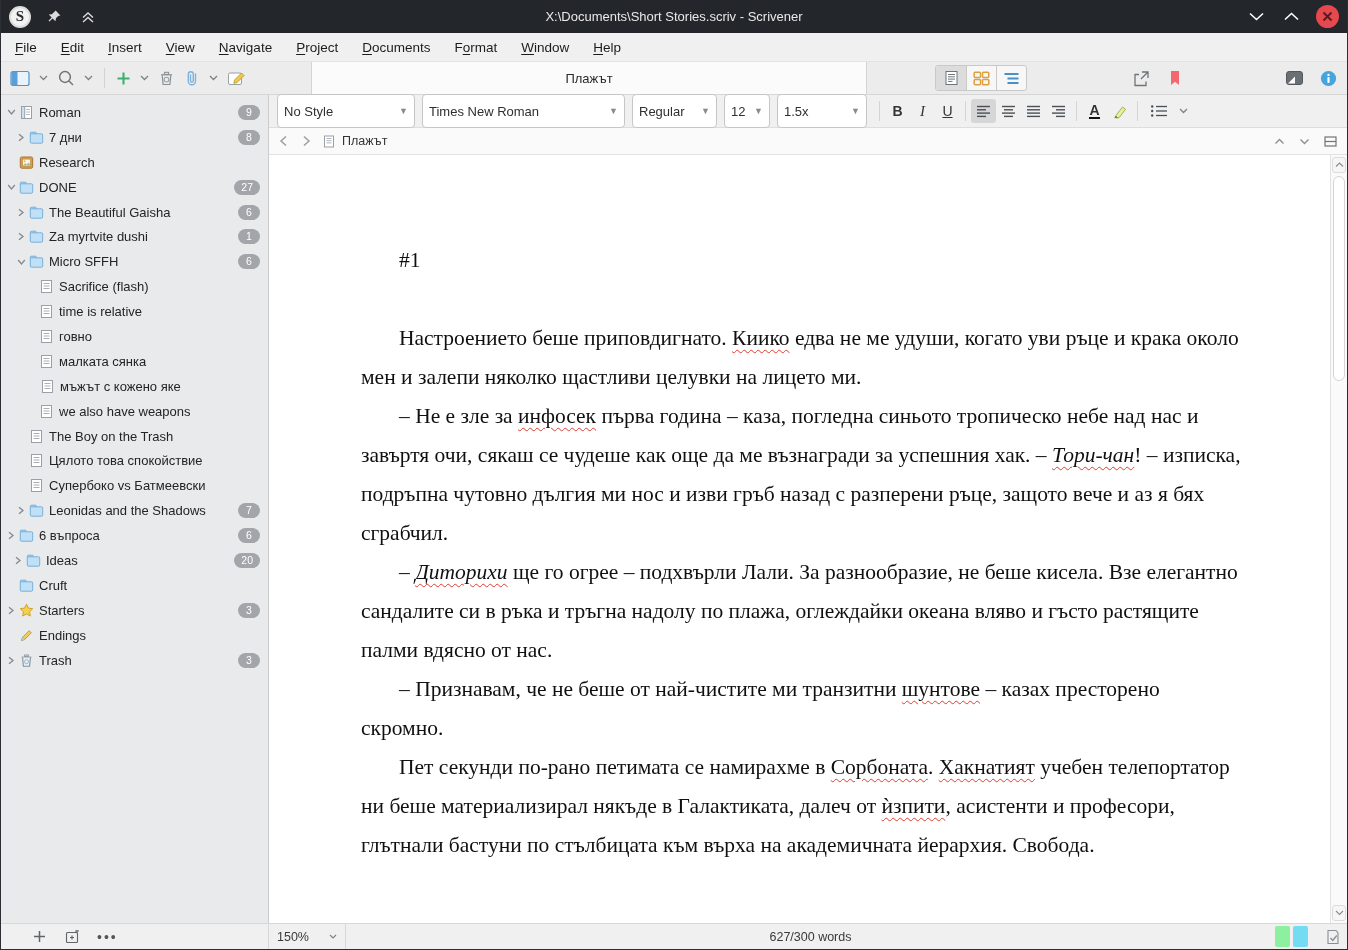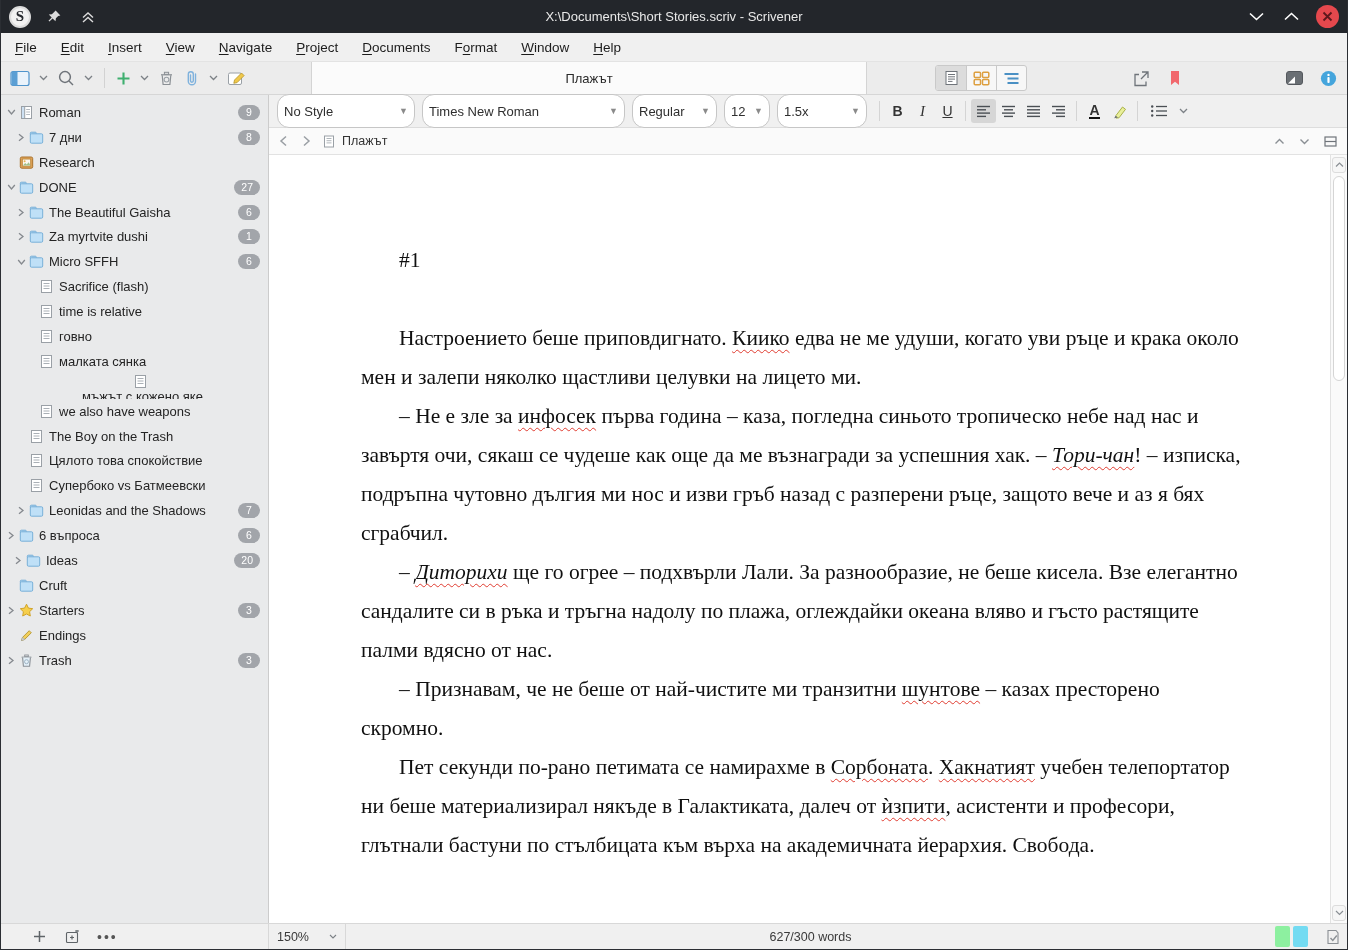"No Style" .dropdown { border-radius: 12px -> 4px }
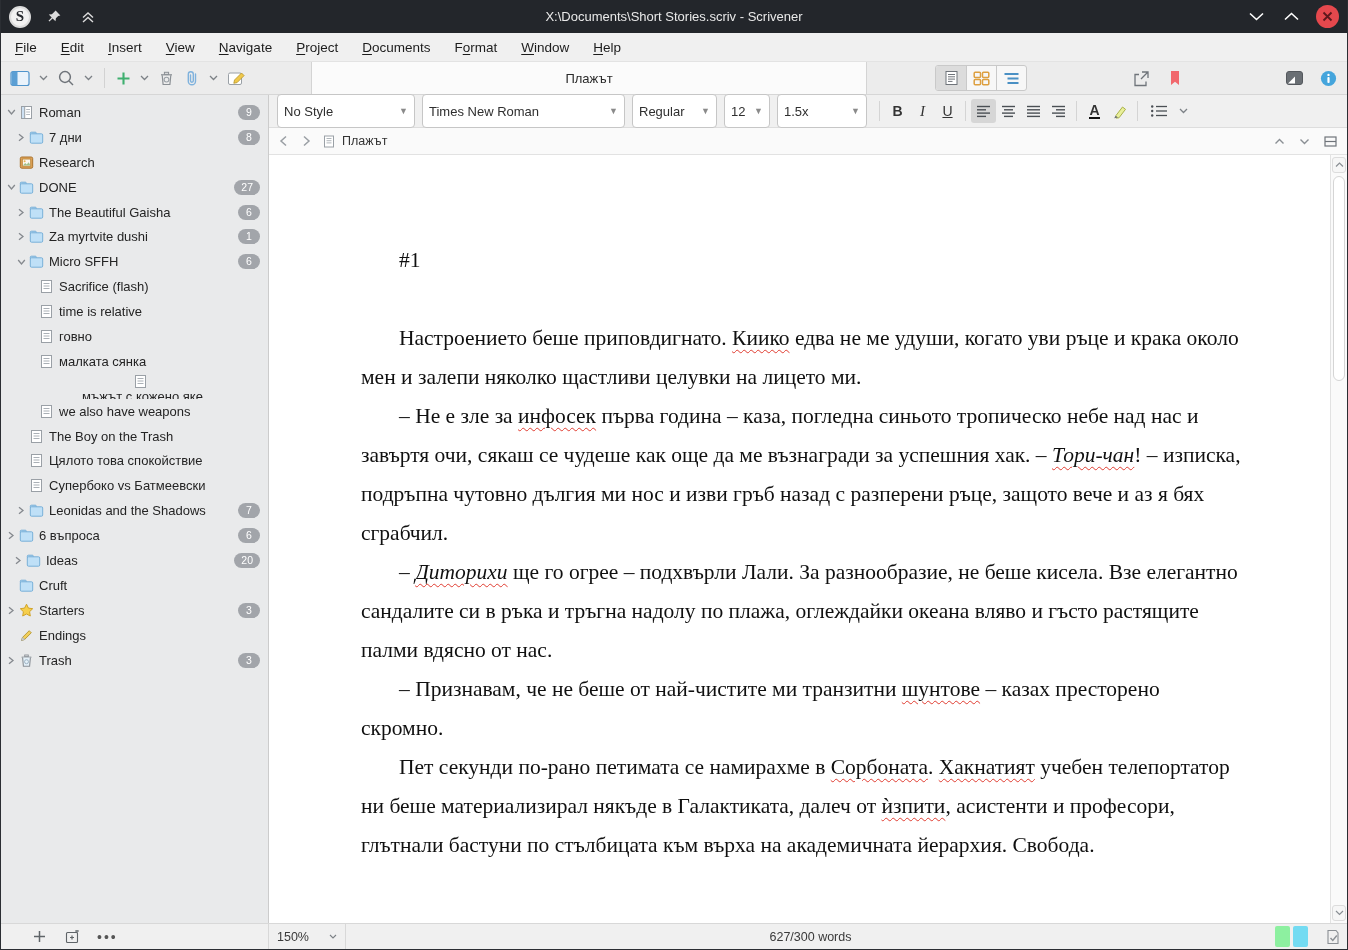"мъжът с кожено яке" div.binder-row { flex-direction: column -> none }
